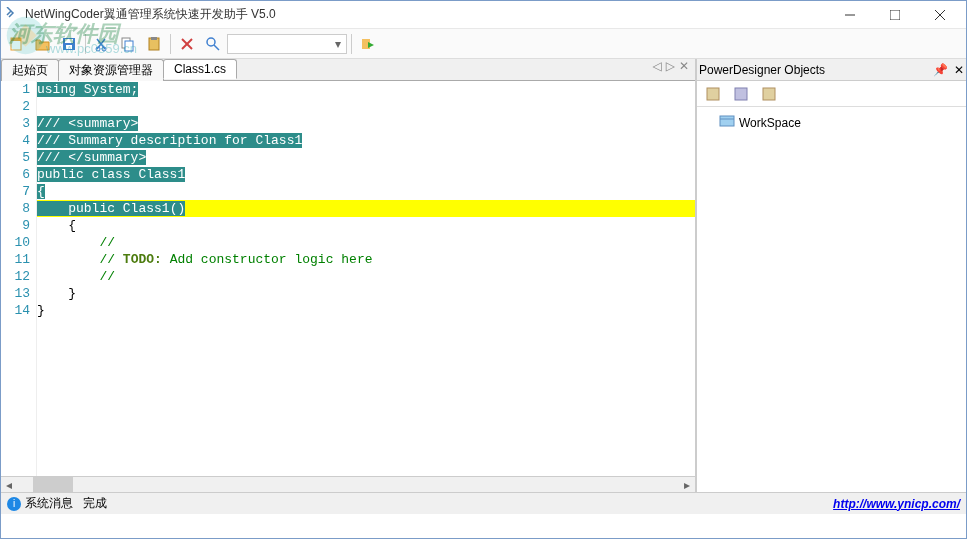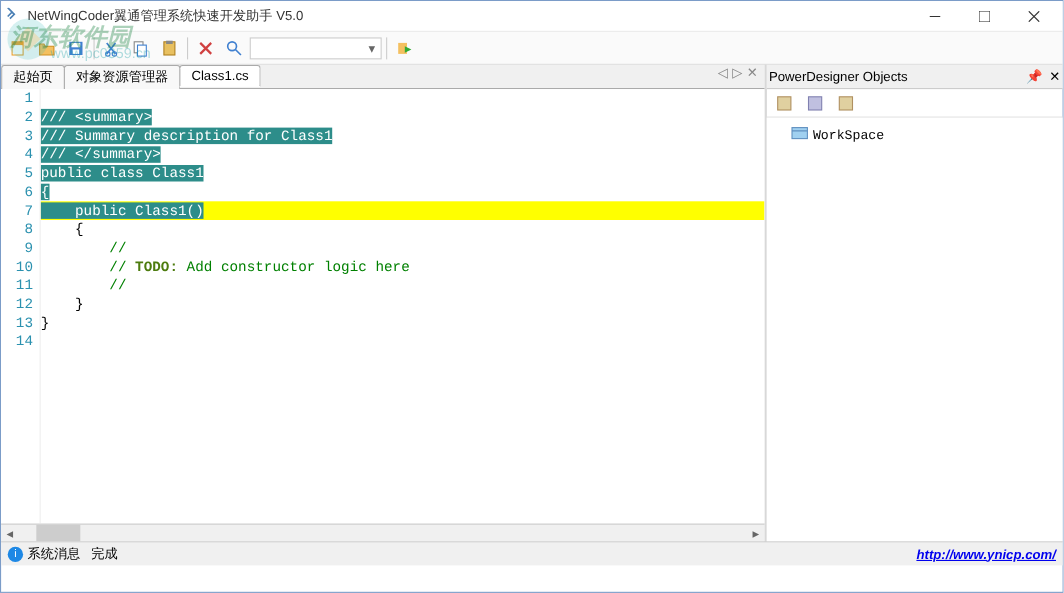"using System;" div.code-line { html: none -> <div><span>using System;</span></div> }
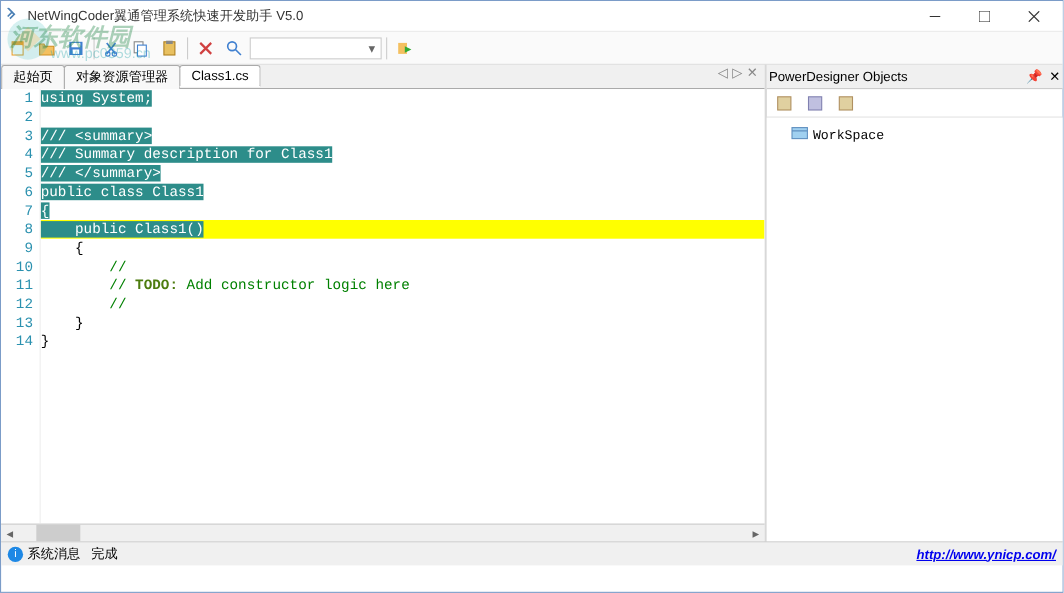"WorkSpace" .tree-item { font-family: Liberation Mono, monospace -> none }
